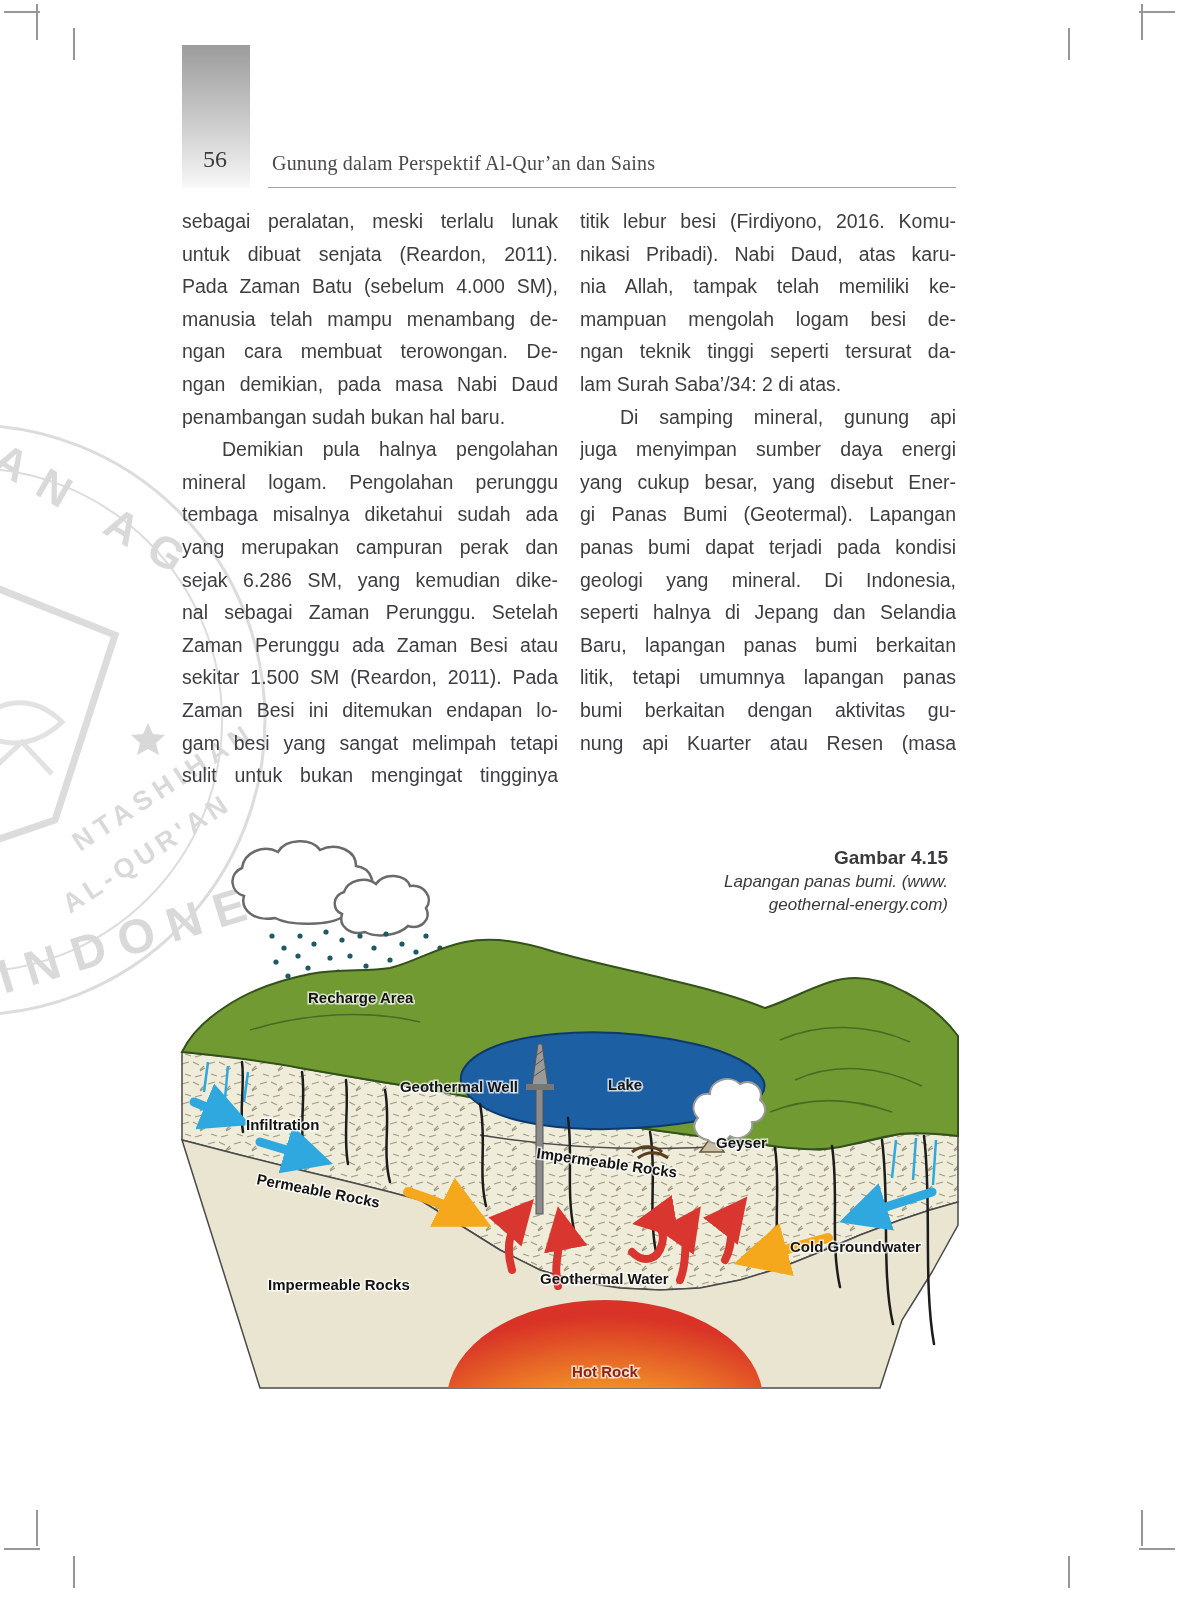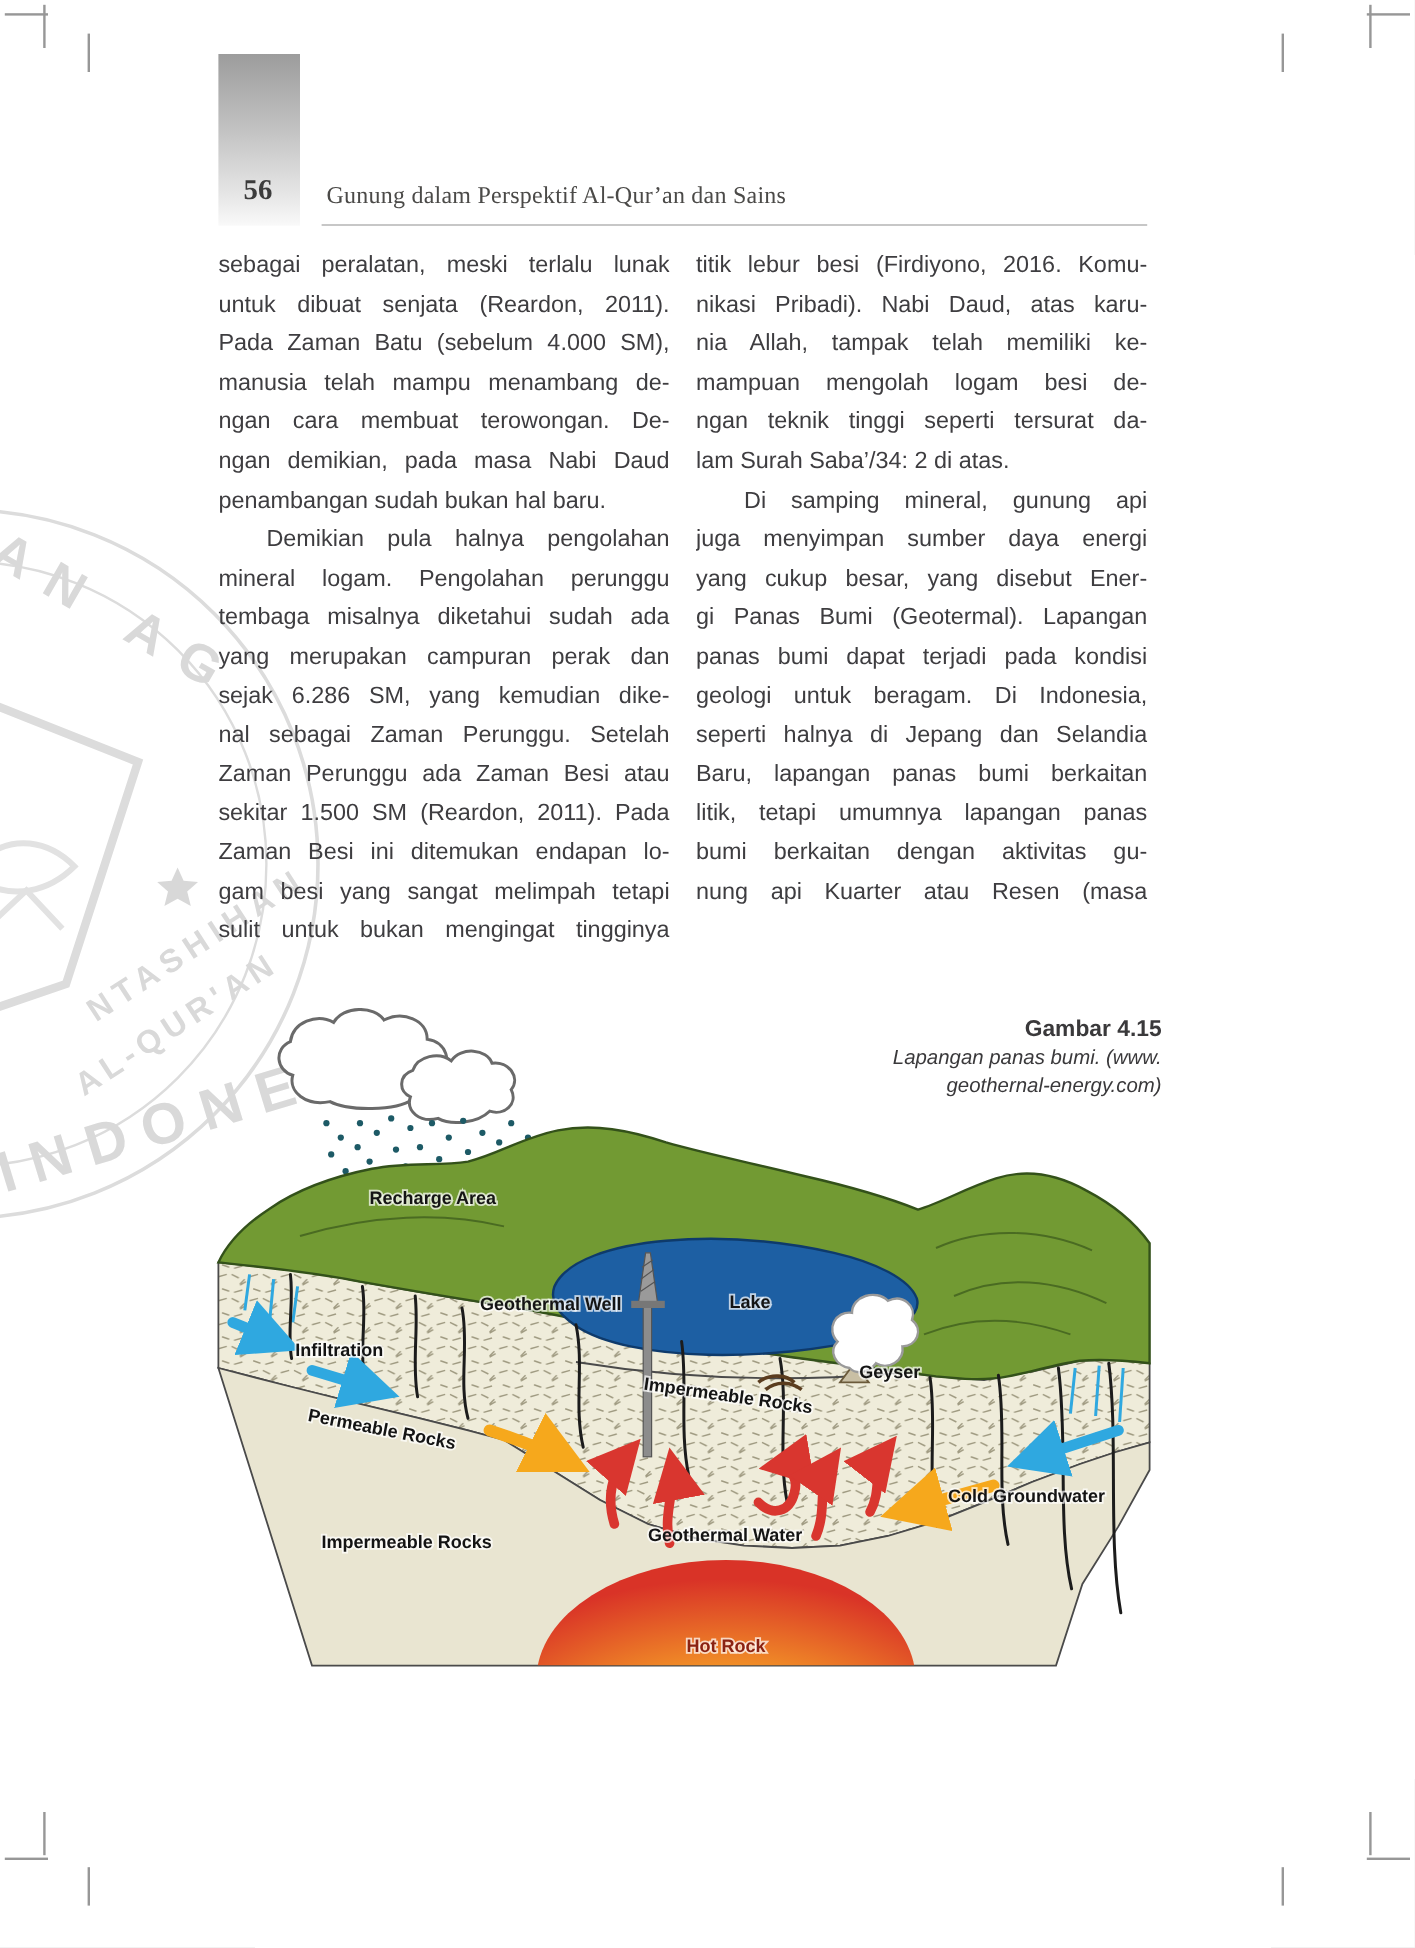"56" .page-number { font-weight: bold -> none }
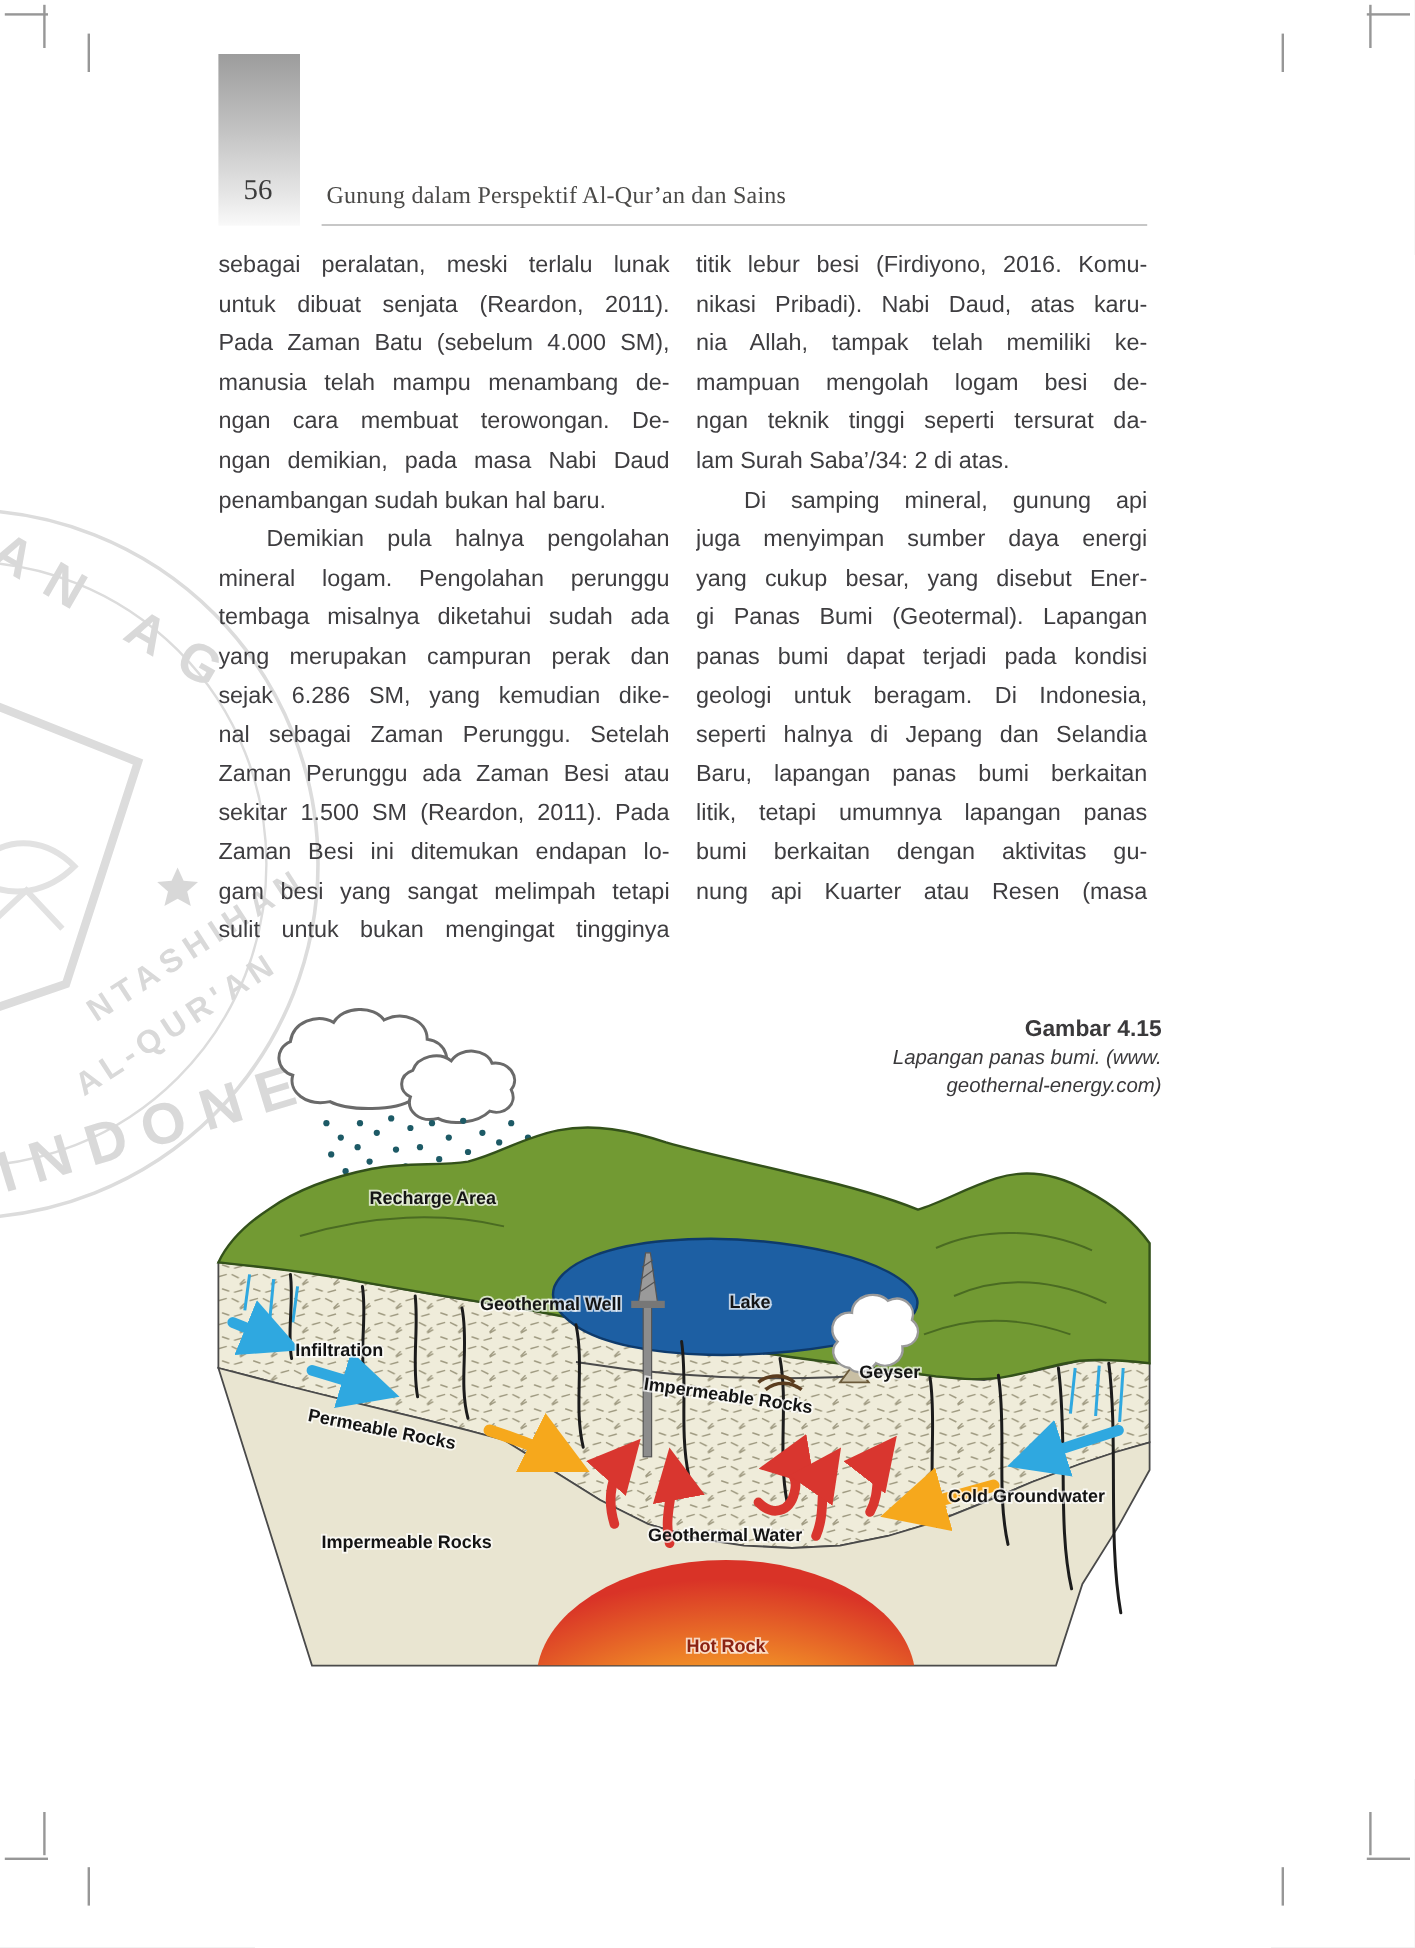"geologi untuk beragam. Di Indonesia," div.tline { text: untuk beragam -> yang mineral }
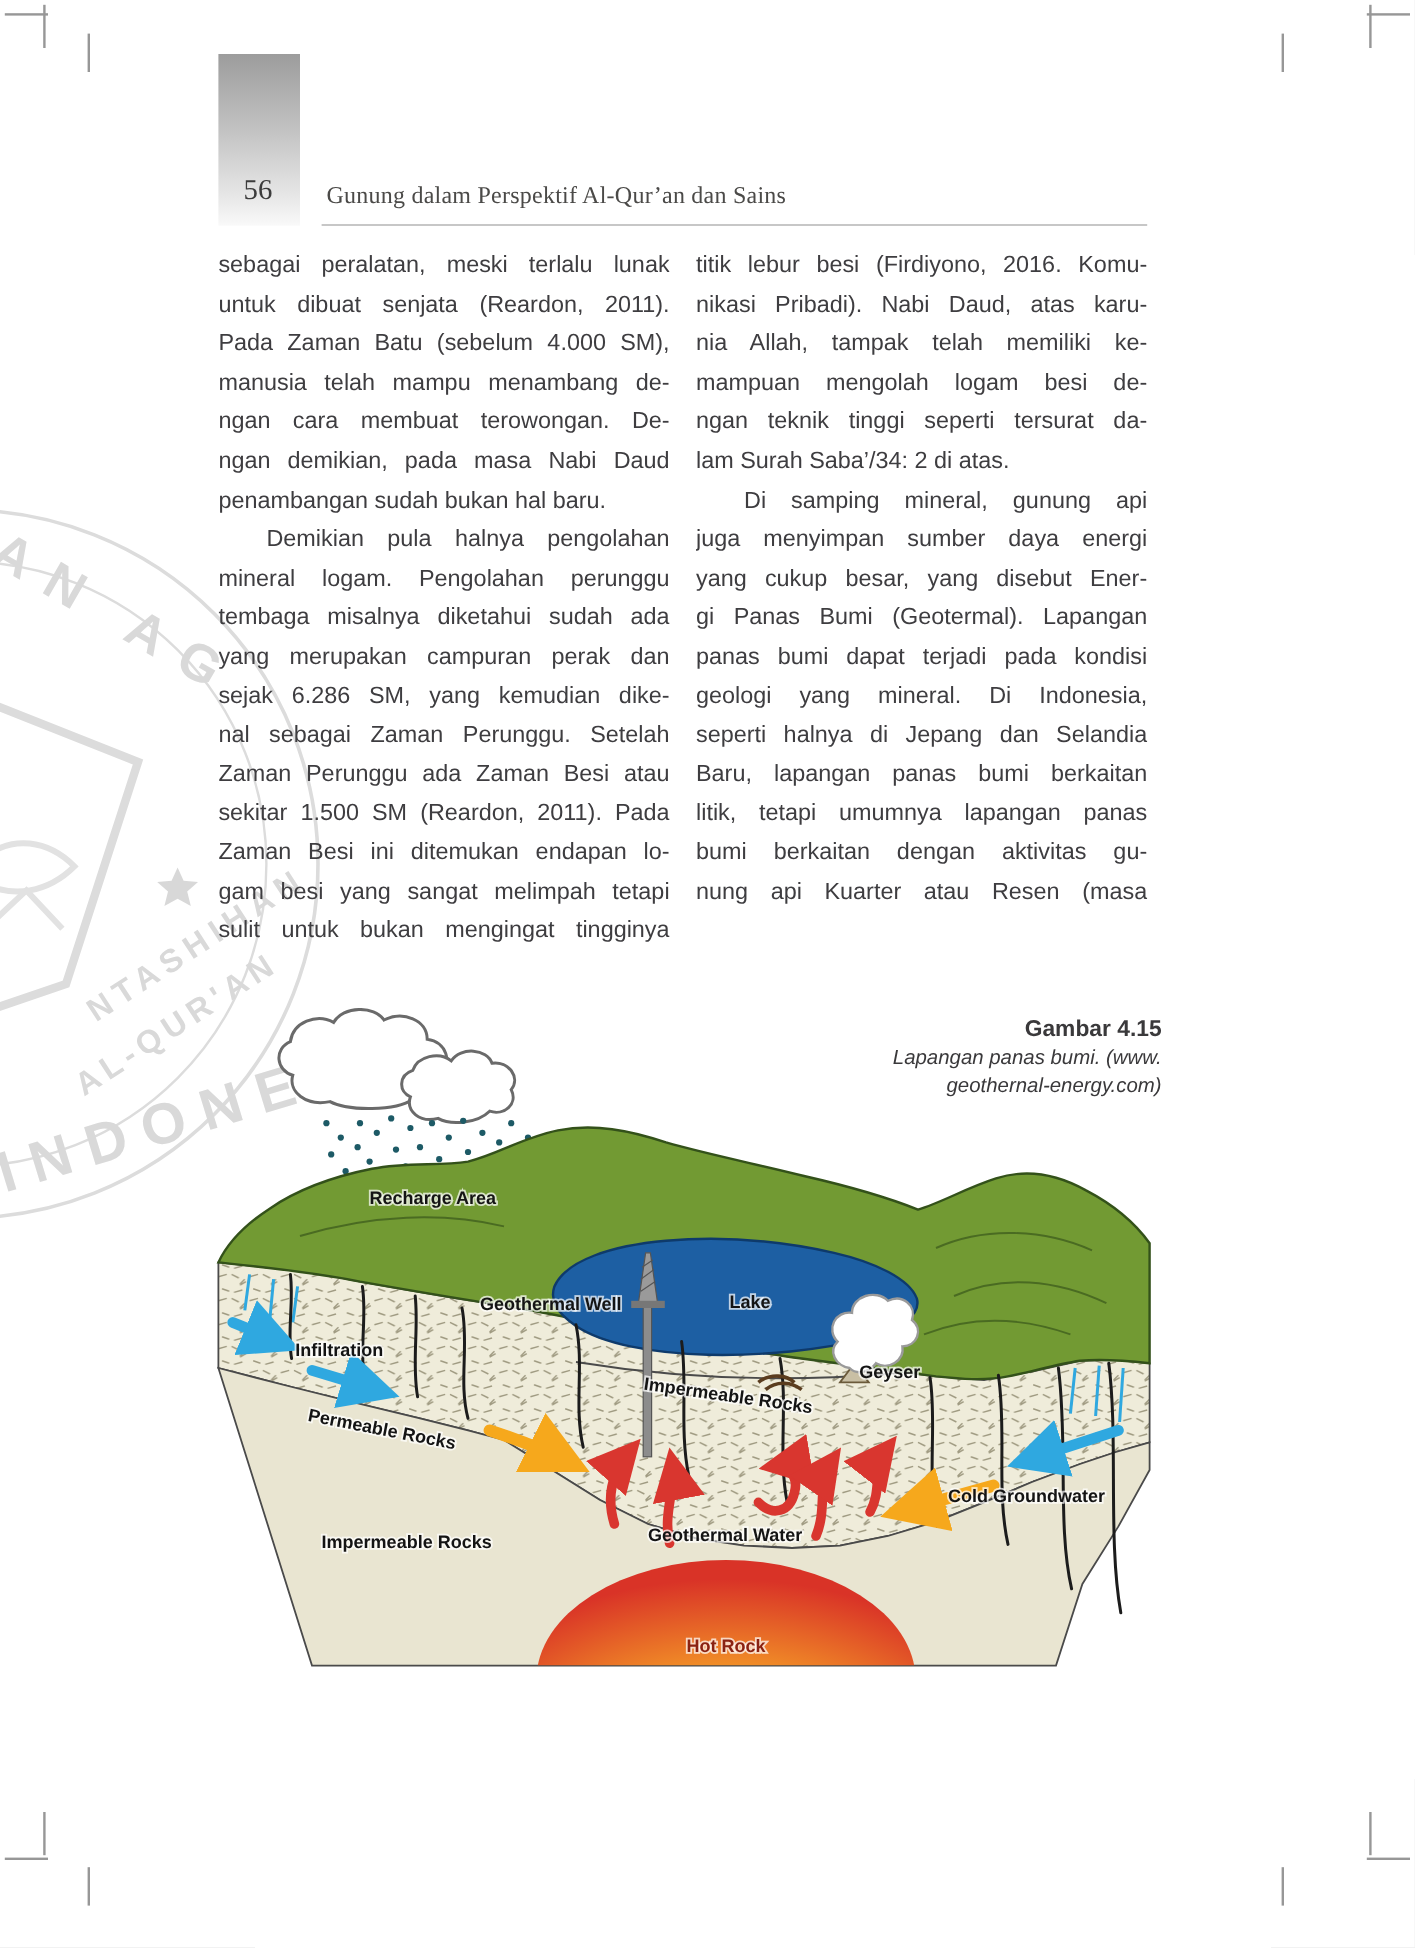"Gambar 4.15" .caption { left: 612px -> 592px }
